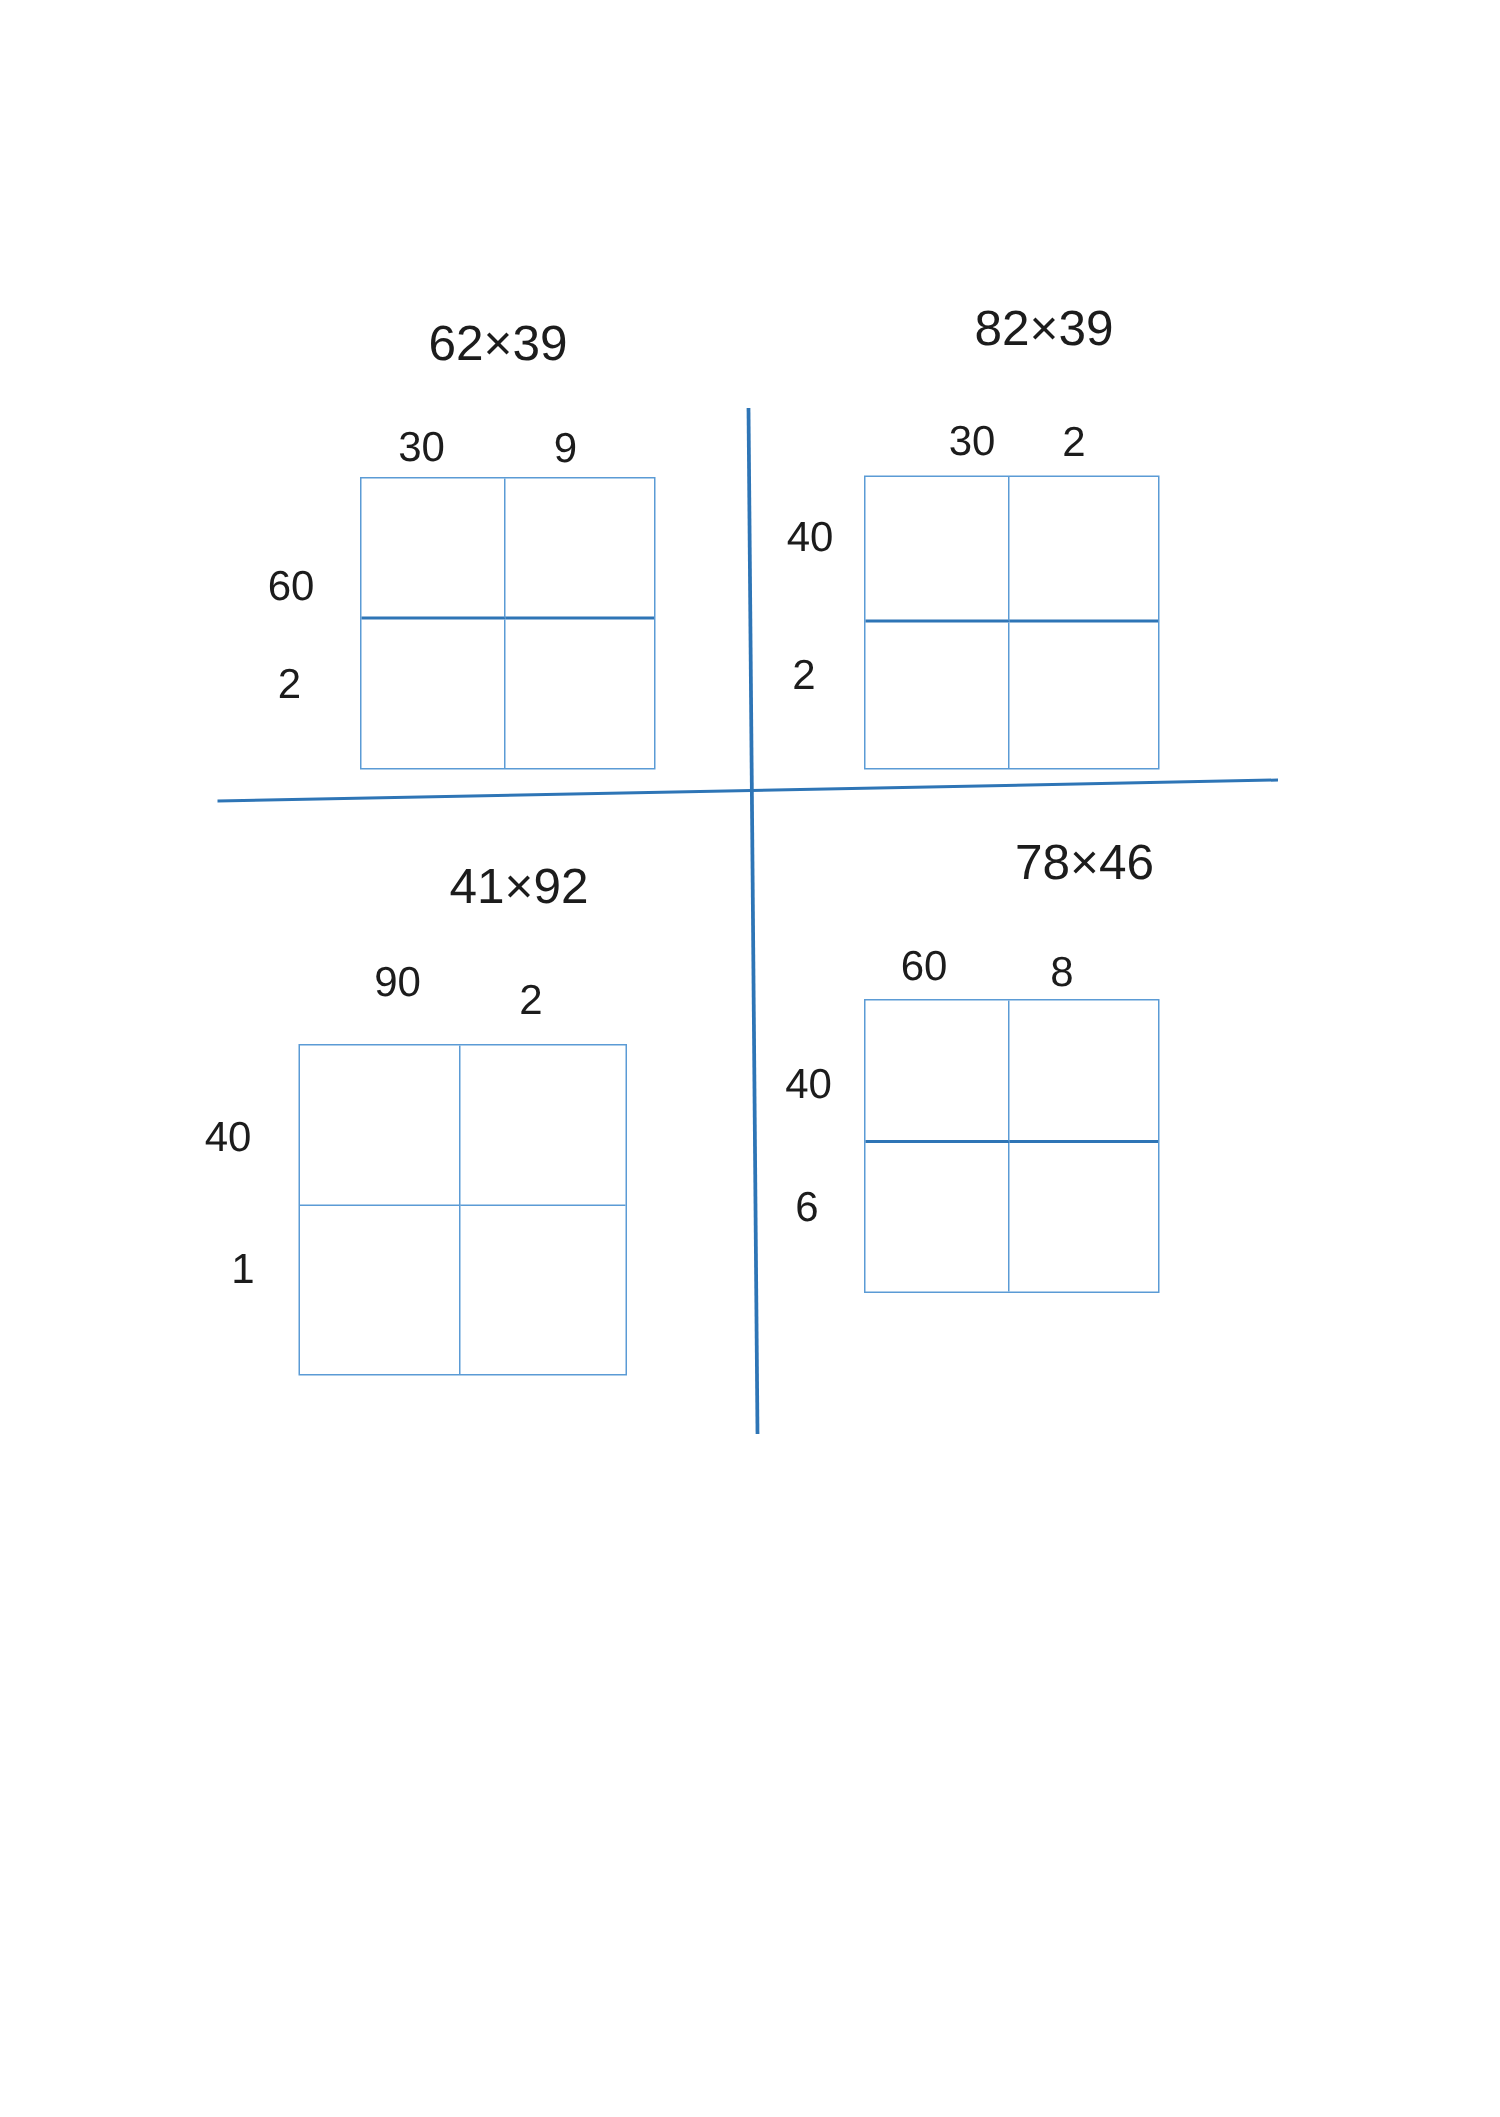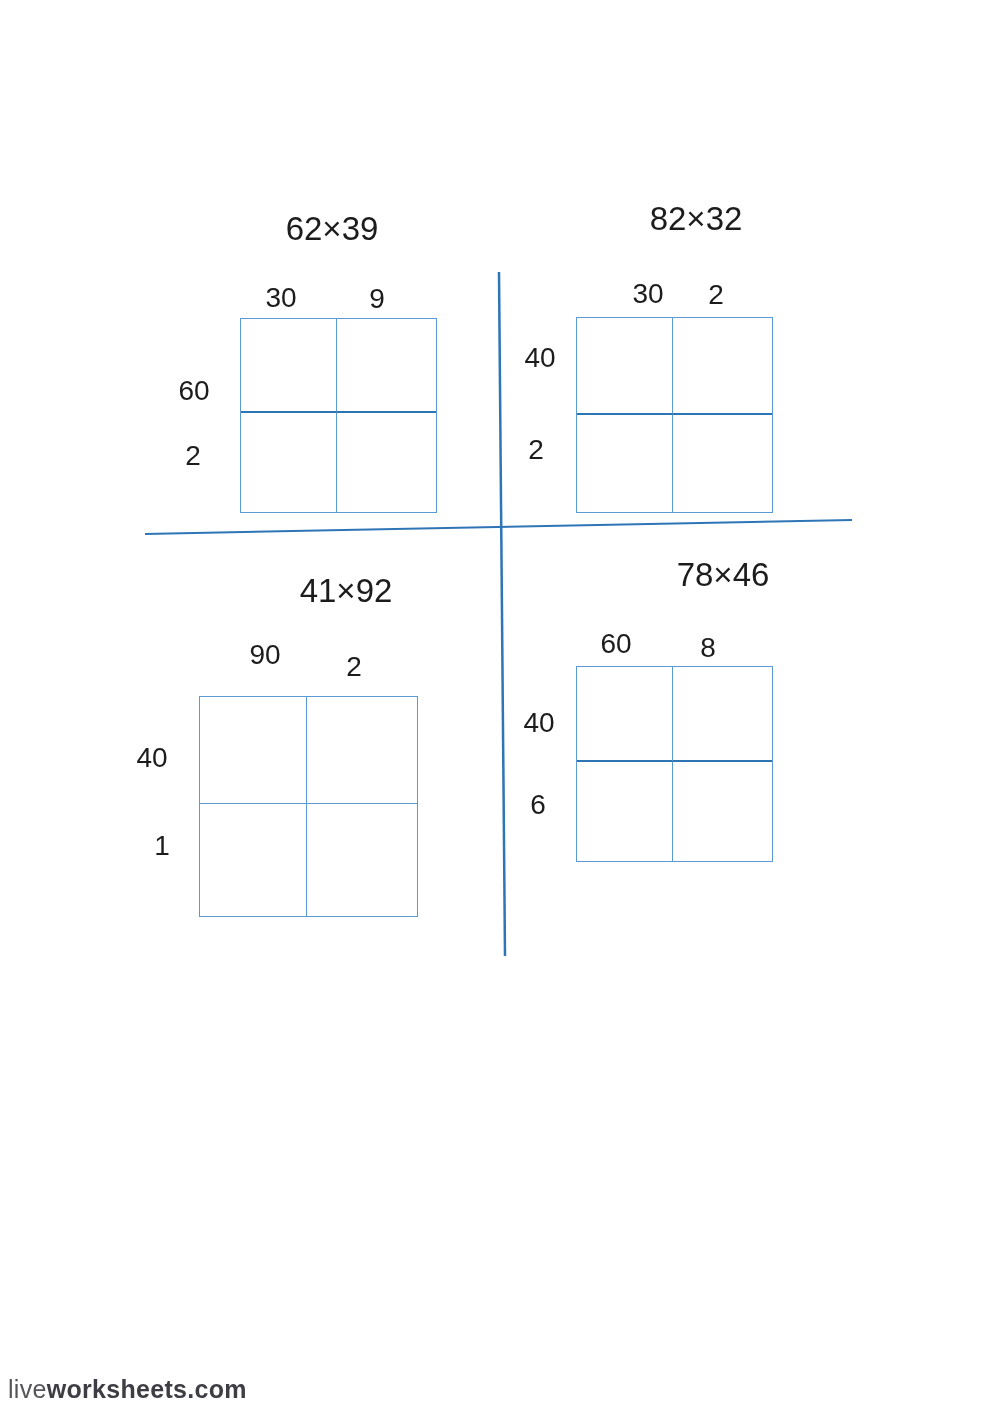"82×32" div.problem-title { text: 32 -> 39 }
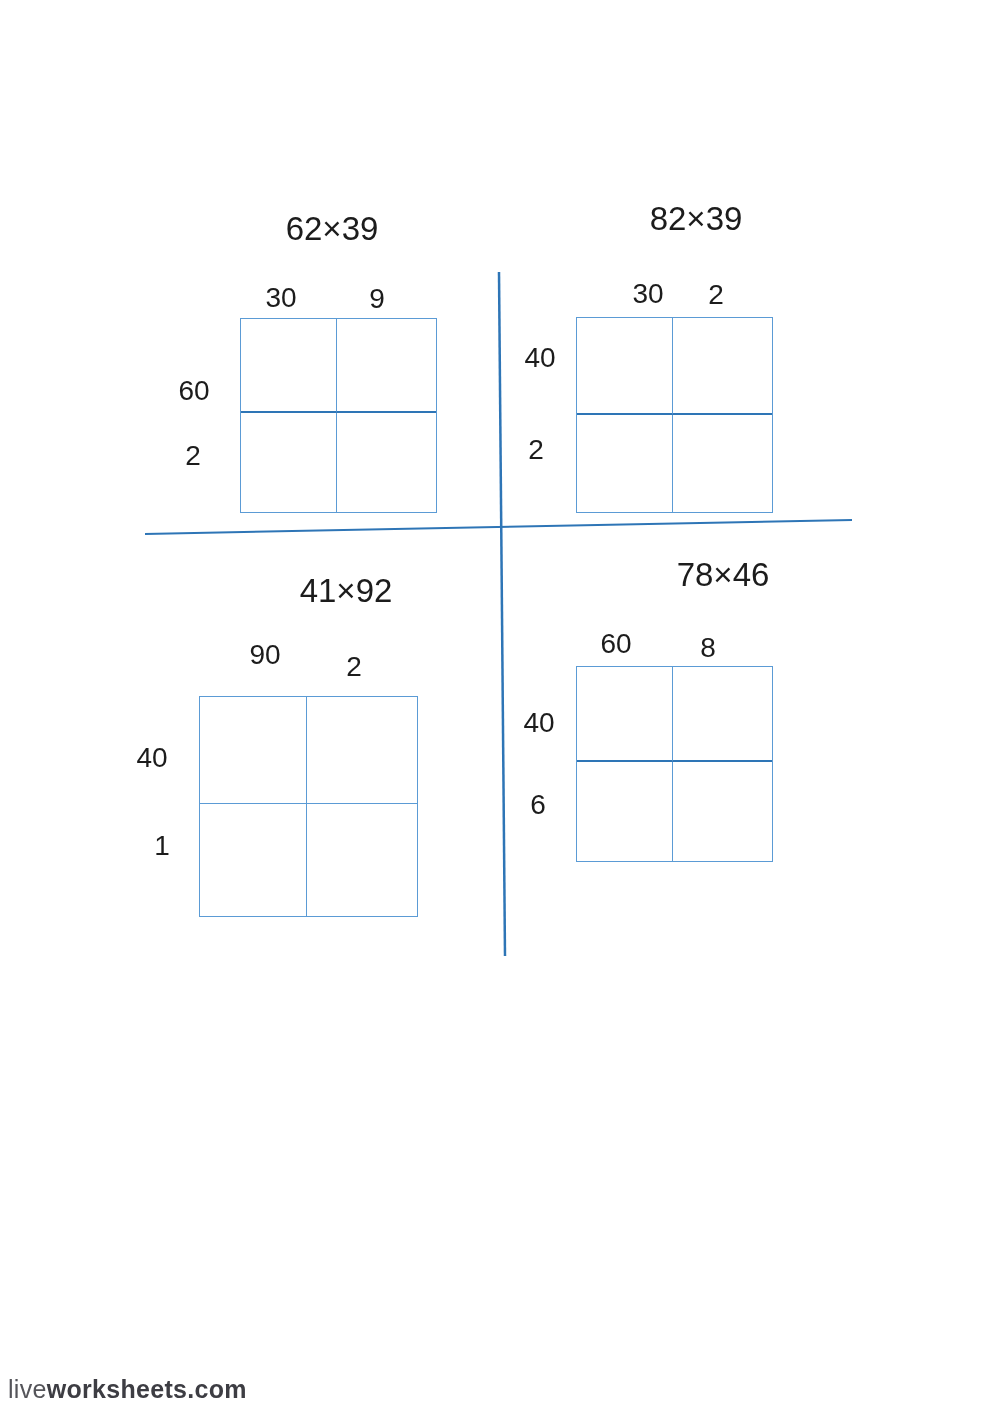"liveworksheets.com" div.footer-logo { html: <div> <span>live</span><span>worksheets.com</span> </div> -> none }
